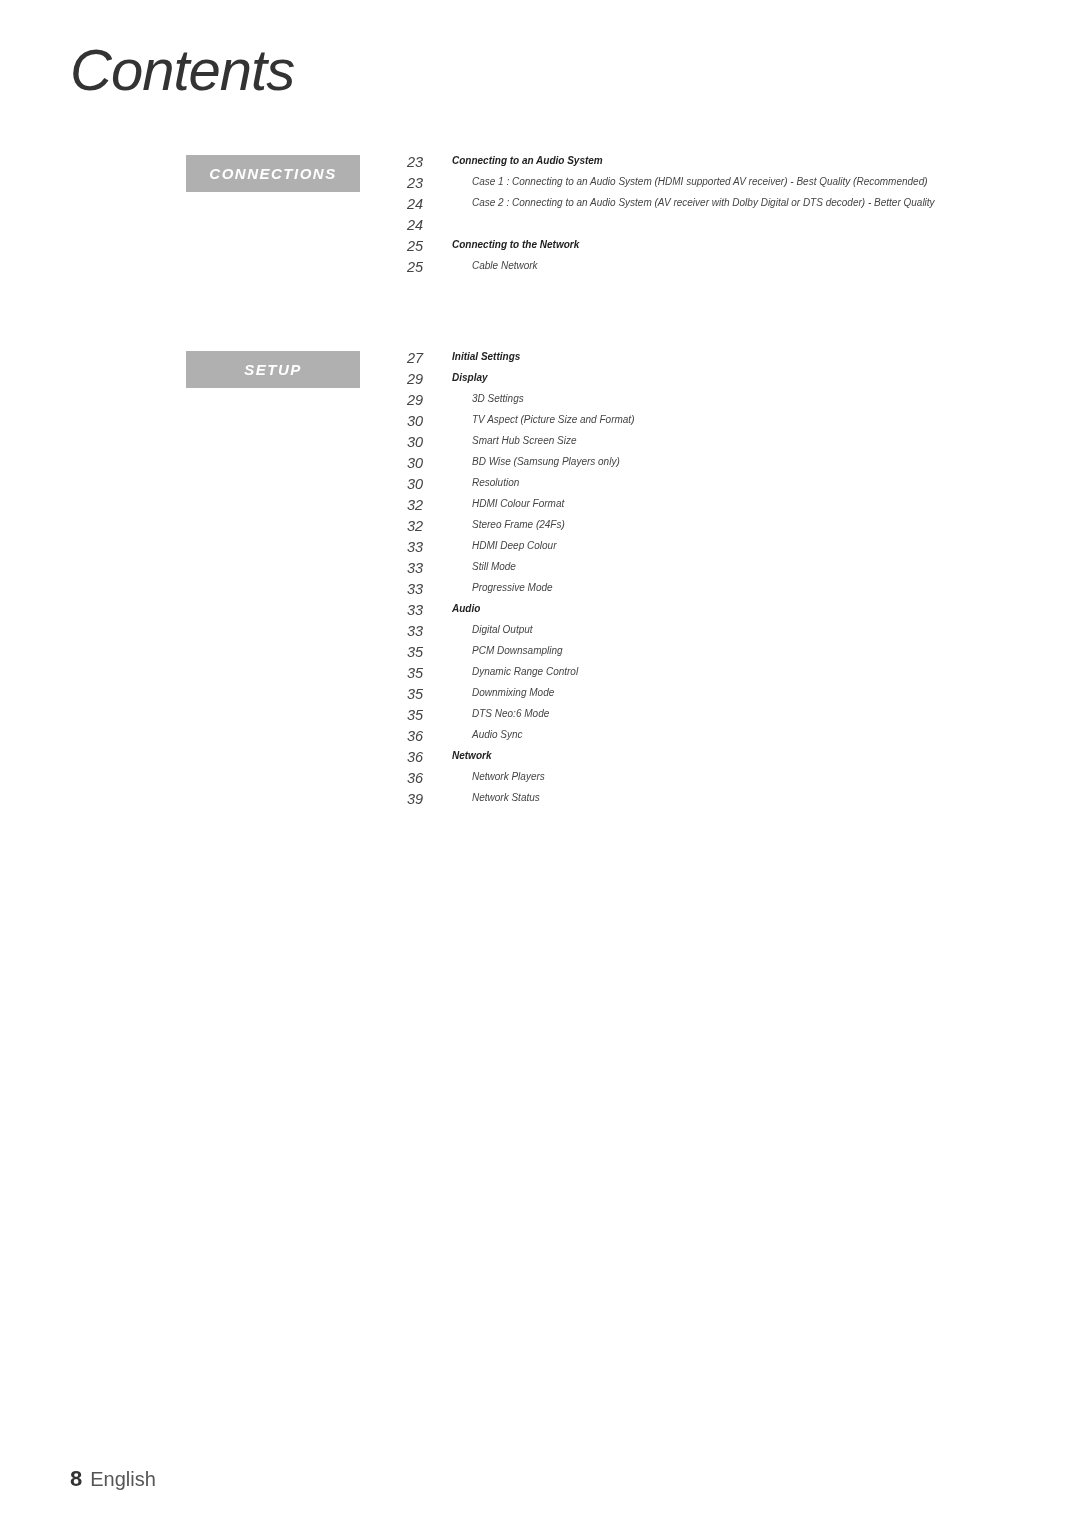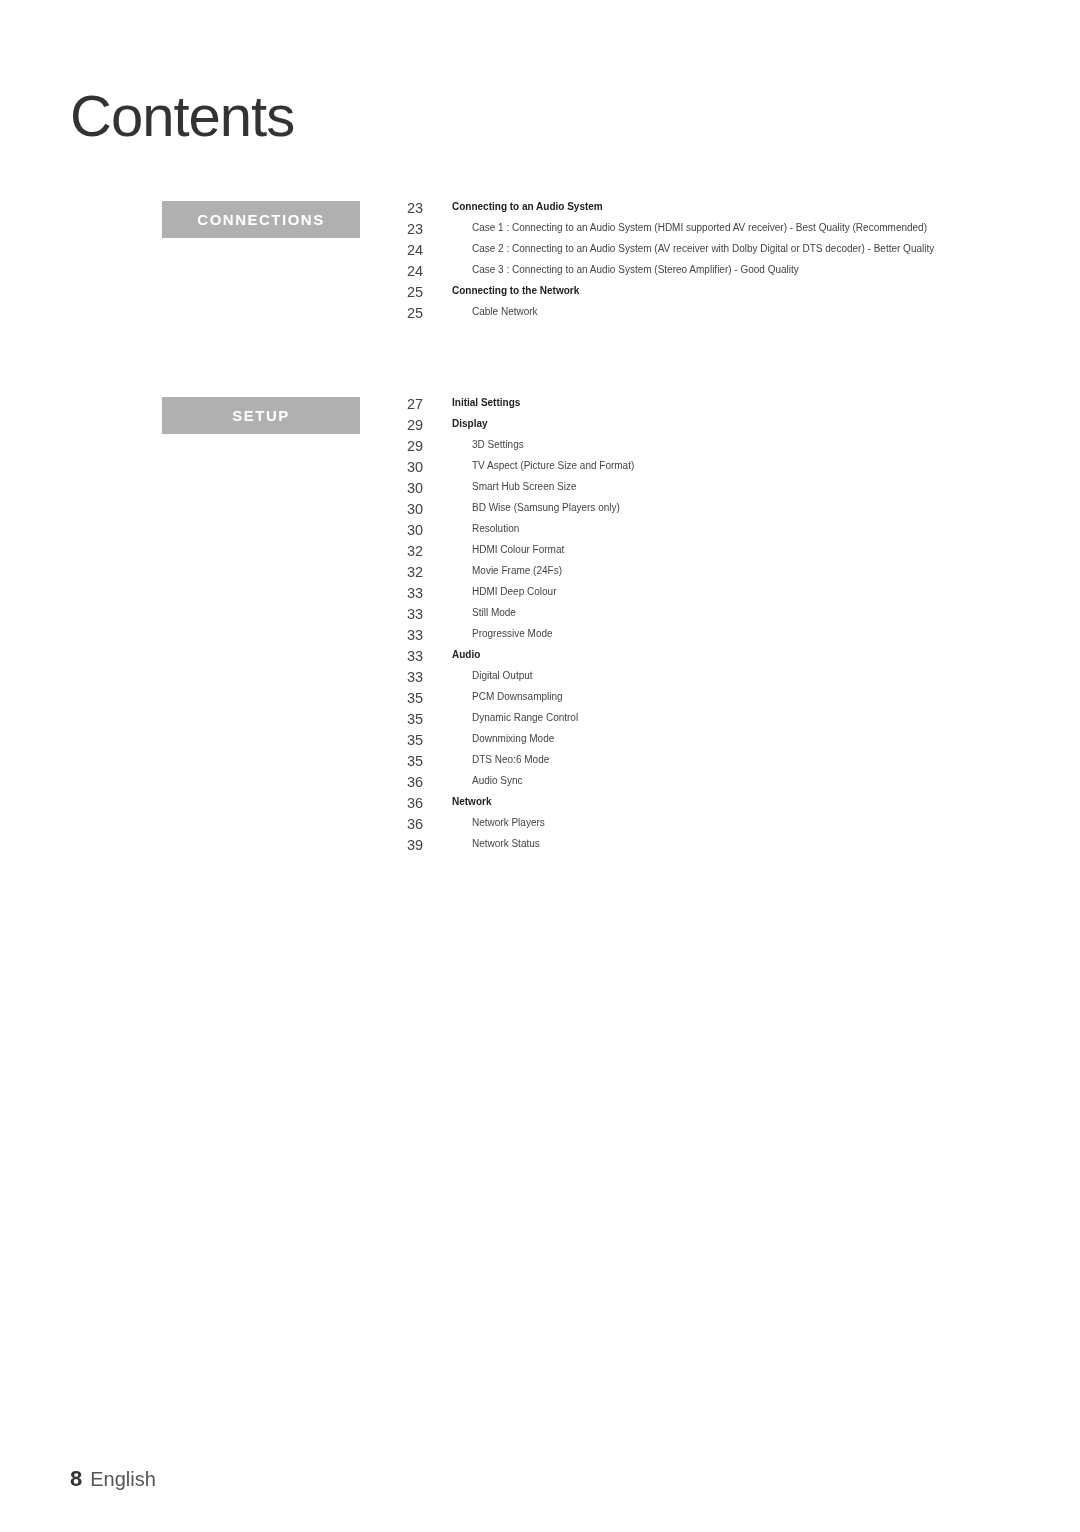"Contents" .page-container { font-style: none -> italic; padding: 82px 70px 60px 70px -> 36px 70px 60px 70px }
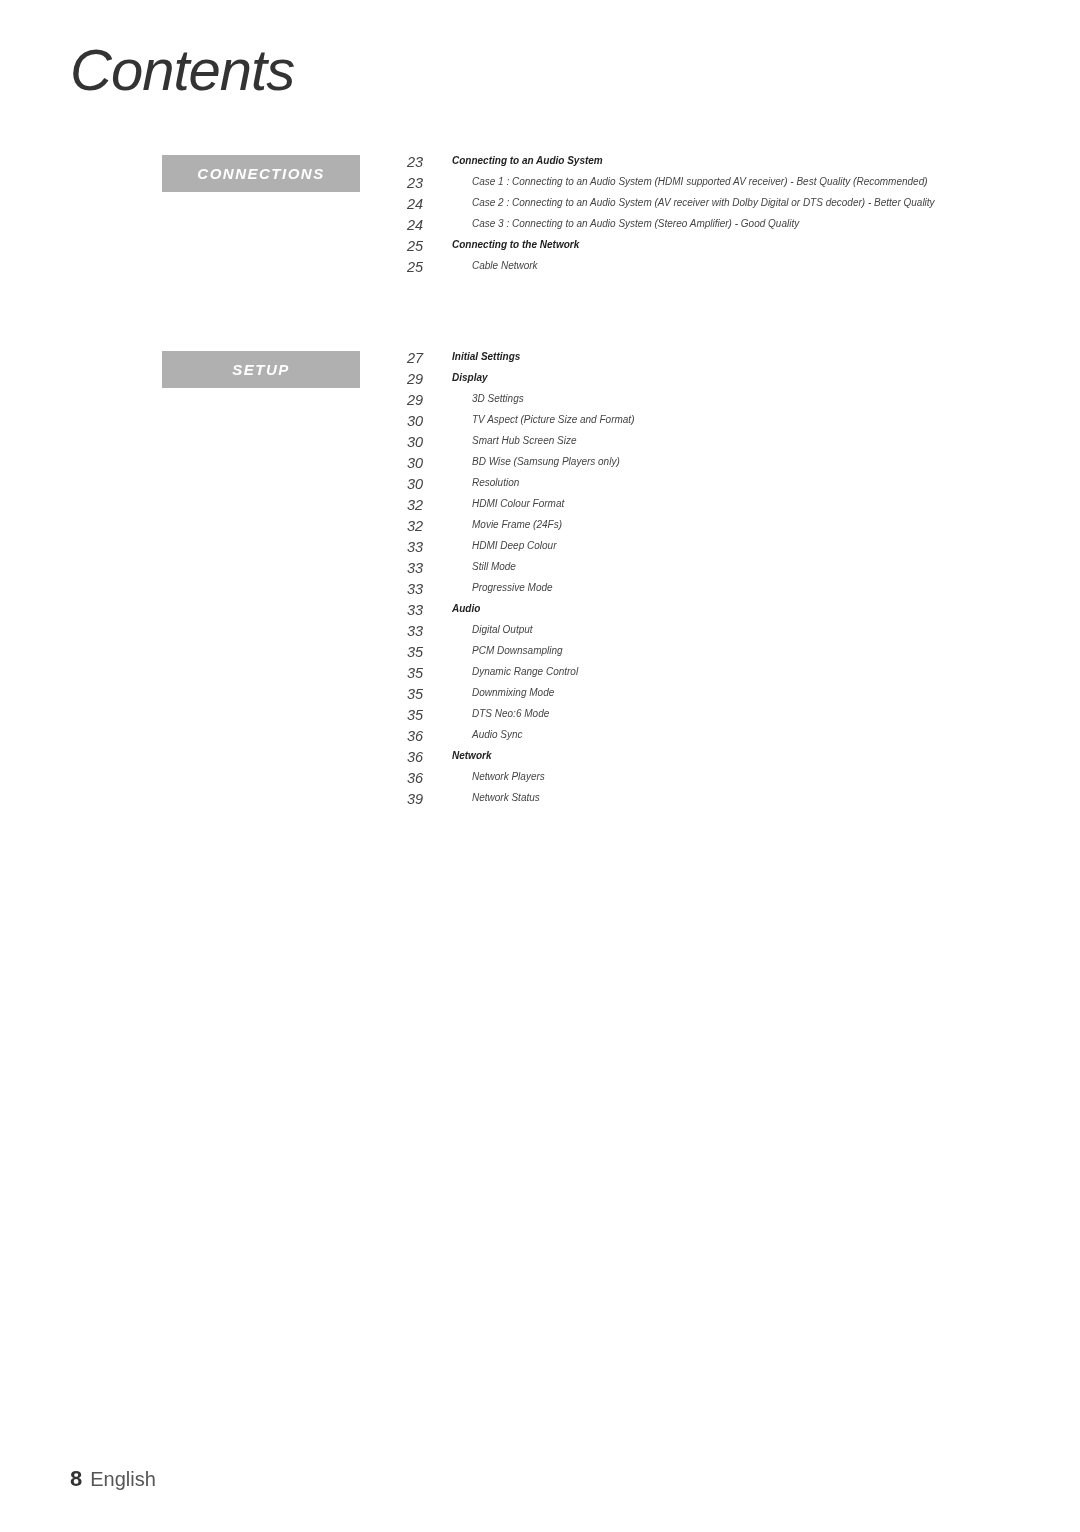"CONNECTIONS" .section-label { width: 198px -> 174px }
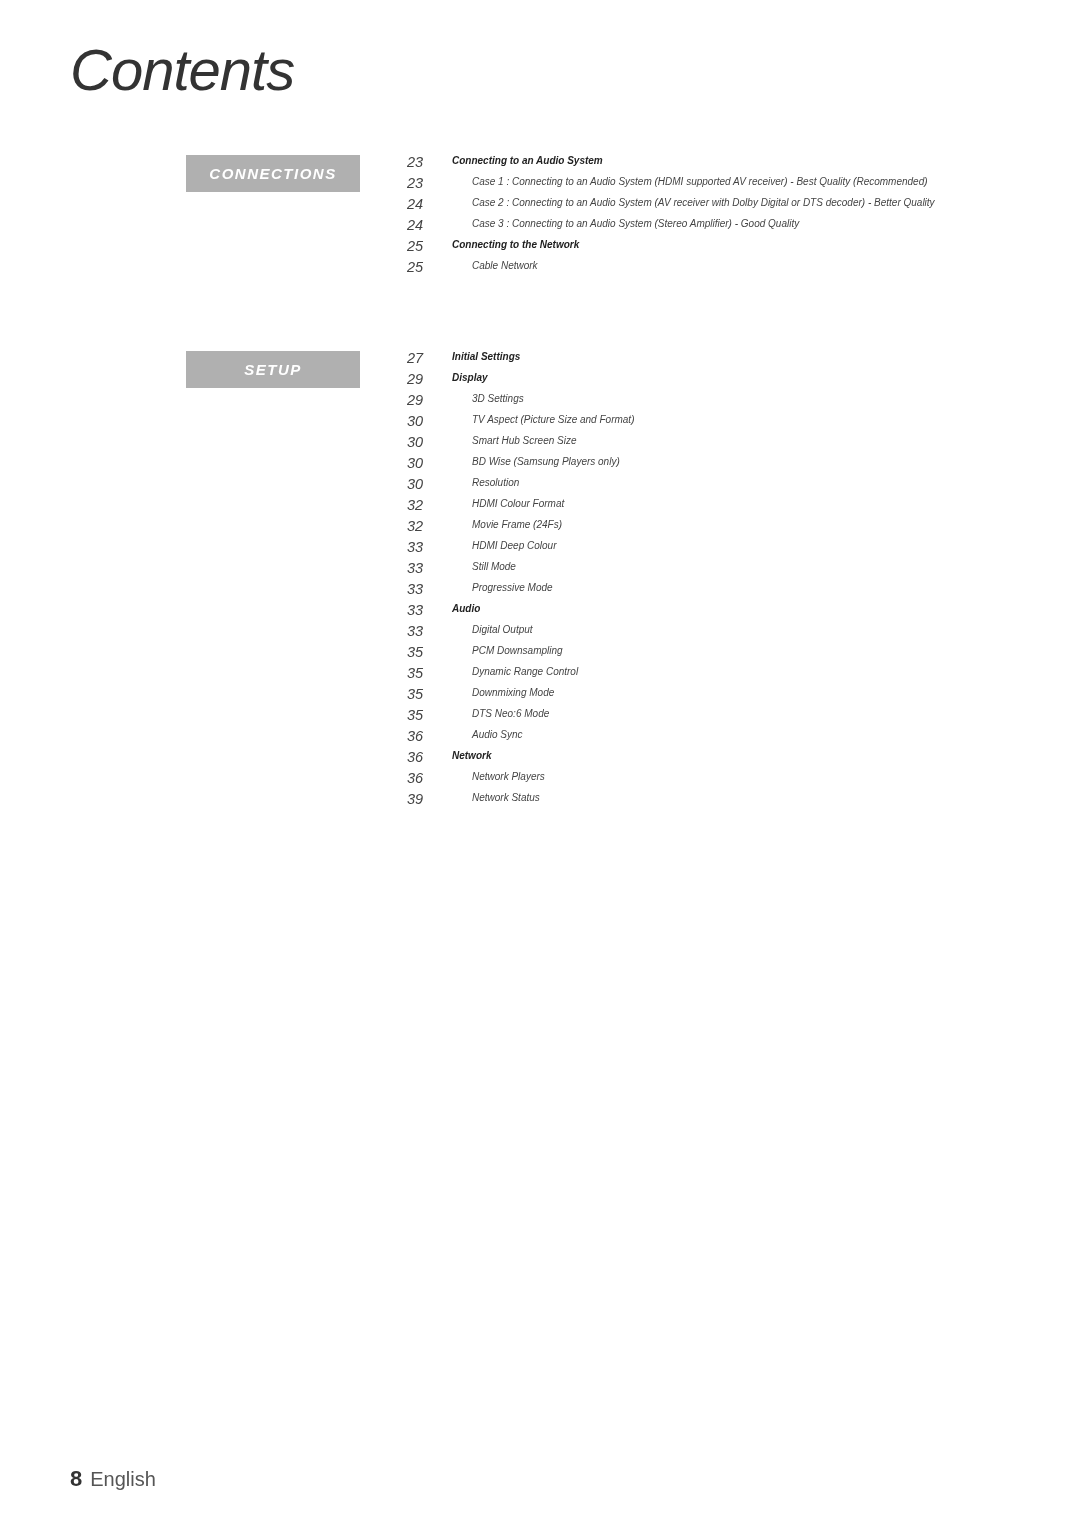"Case 3 : Connecting to" span.toc-text { html: <span>Case 3 : Connecting to an Audio System (Stereo Amplifier) - Good Quality</span> -> none }
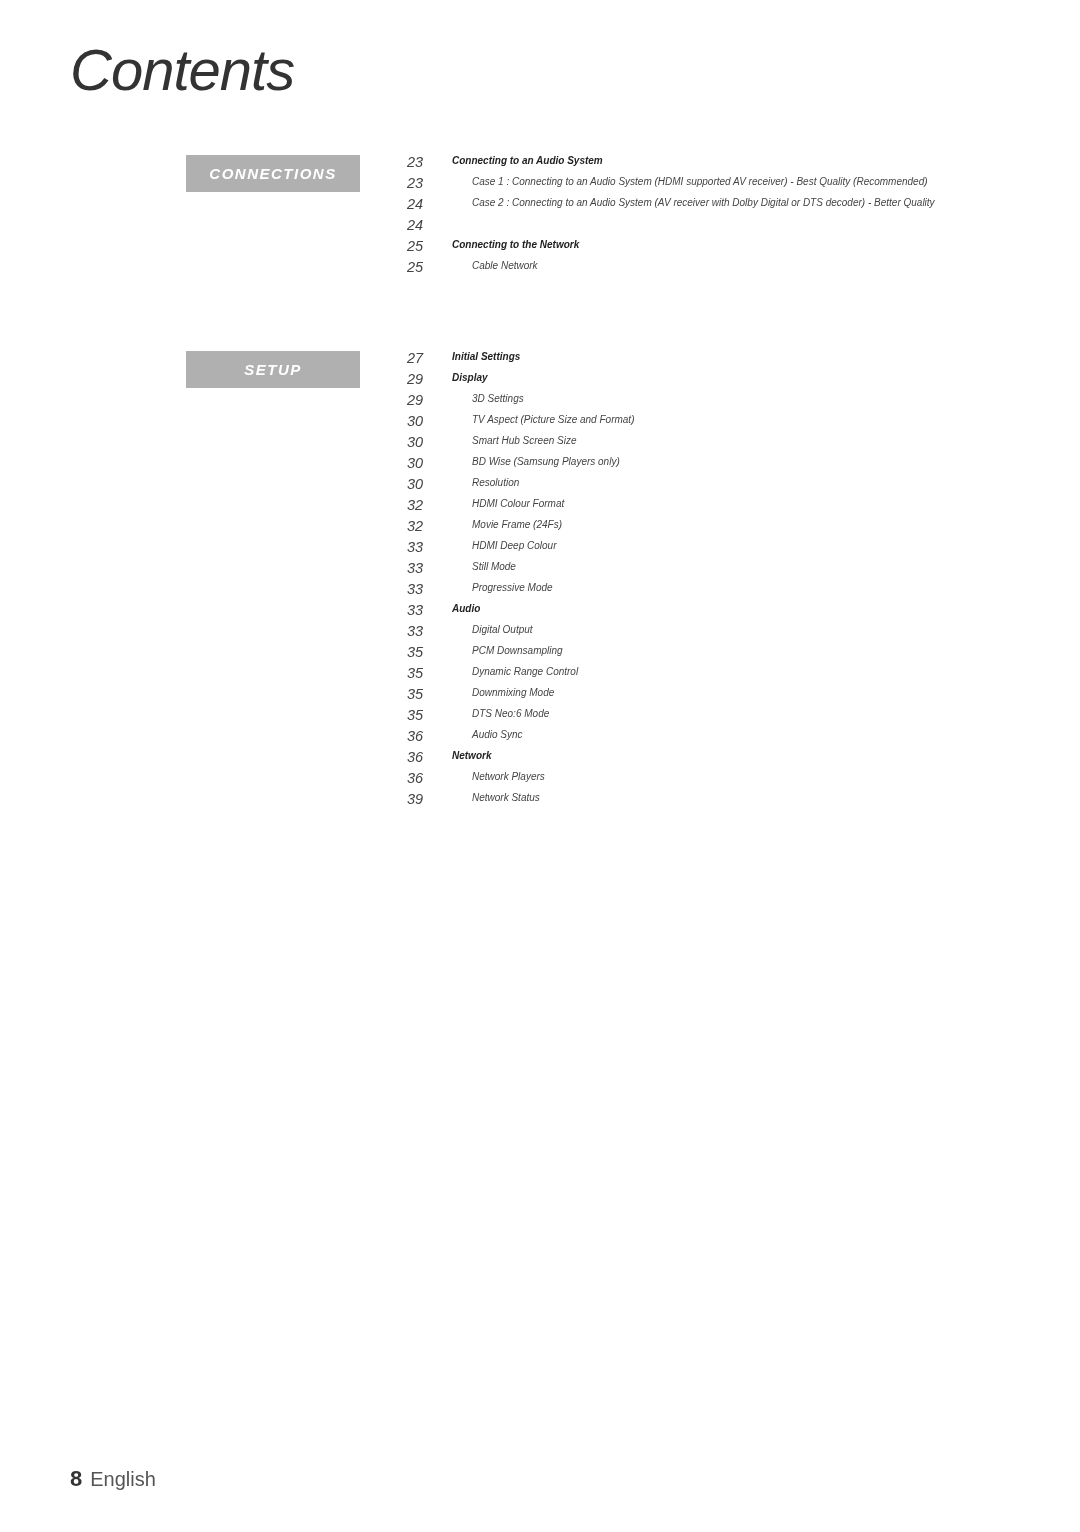"Movie Frame (24Fs)" span.toc-text { text: Movie -> Stereo }
